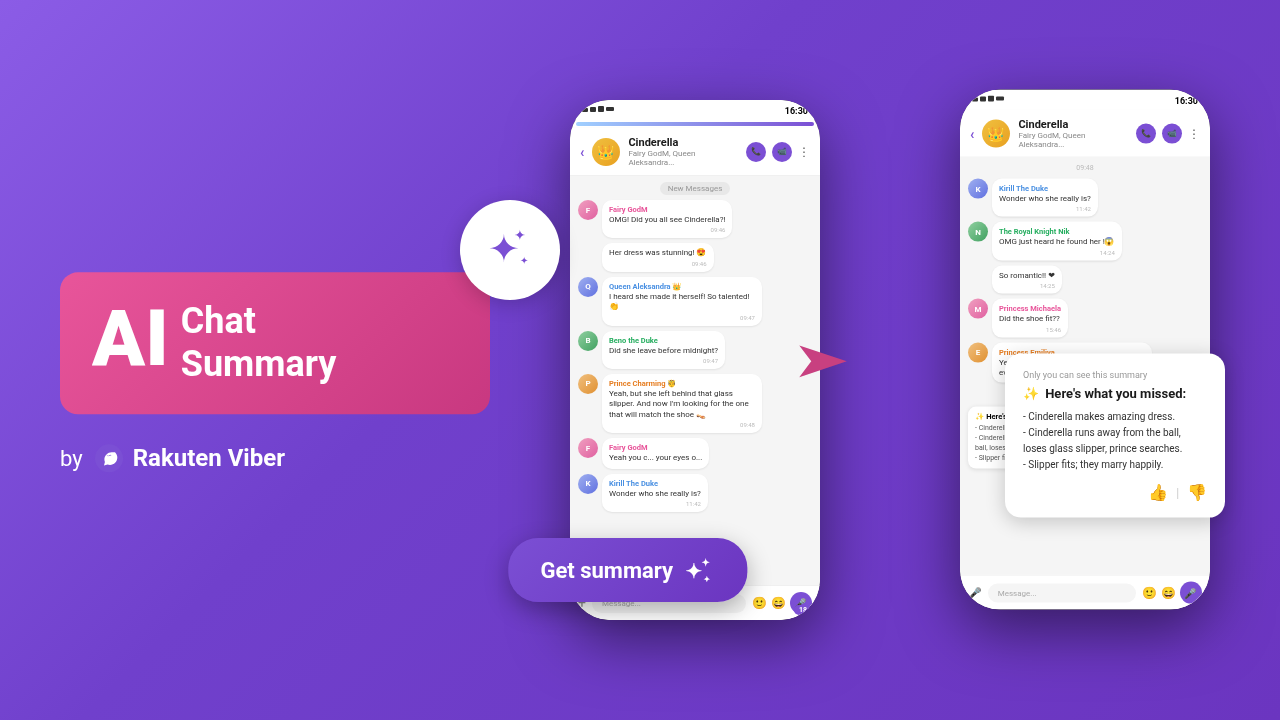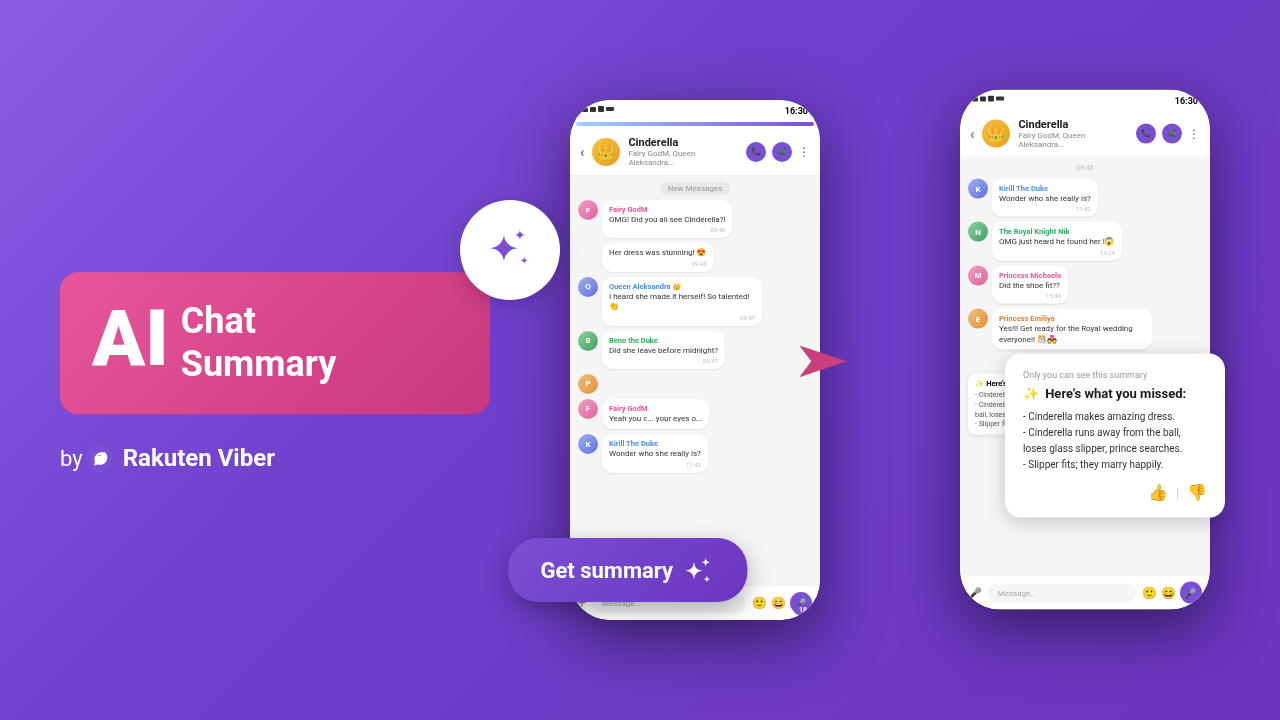"So romantic!! ❤" div.message-item { html: none -> <div> <div></div> <div> <div>So romantic!! ❤</div> <div>14:25</div> </div> </div> }
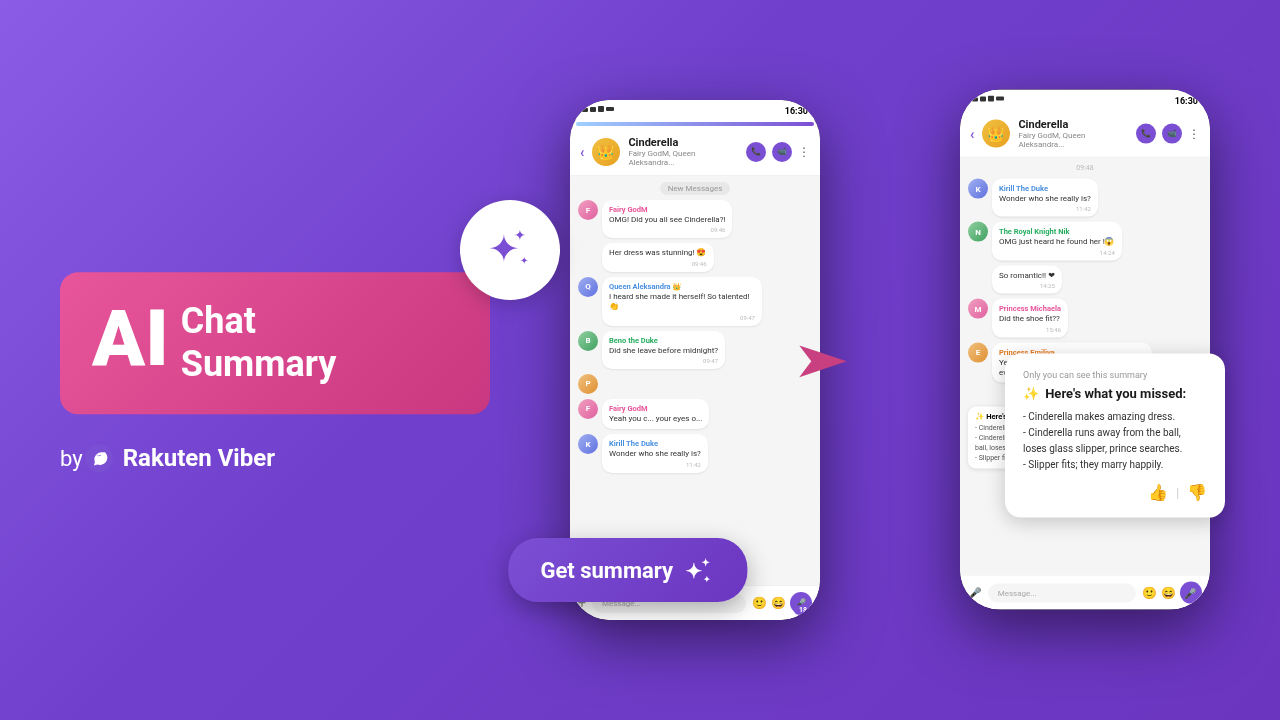"Prince Charming 🤴" div.msg-bubble { html: none -> <div> <div>Prince Charming 🤴</div> <div>Yeah, but she left behind that glass slipper. And now I'm looking for the one that will match the shoe 👡</div> <div>09:48</div> </div> }
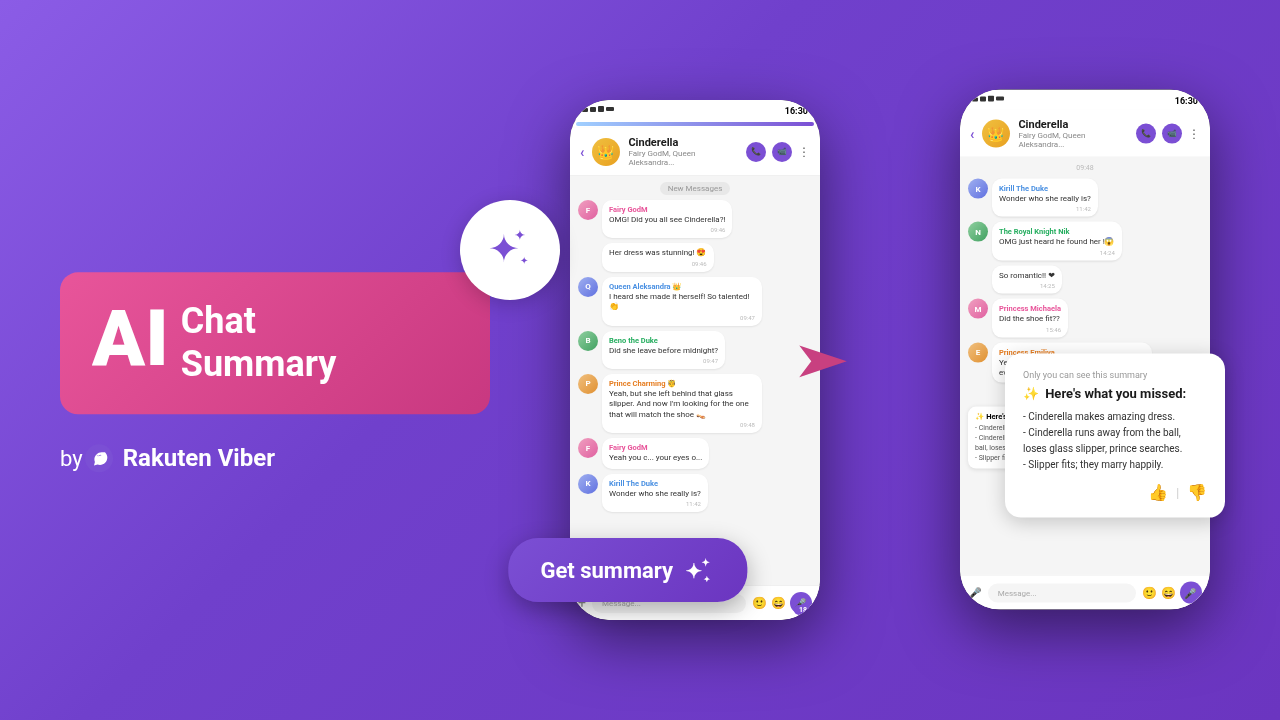"by" .by-viber { gap: 0 -> 10px }
